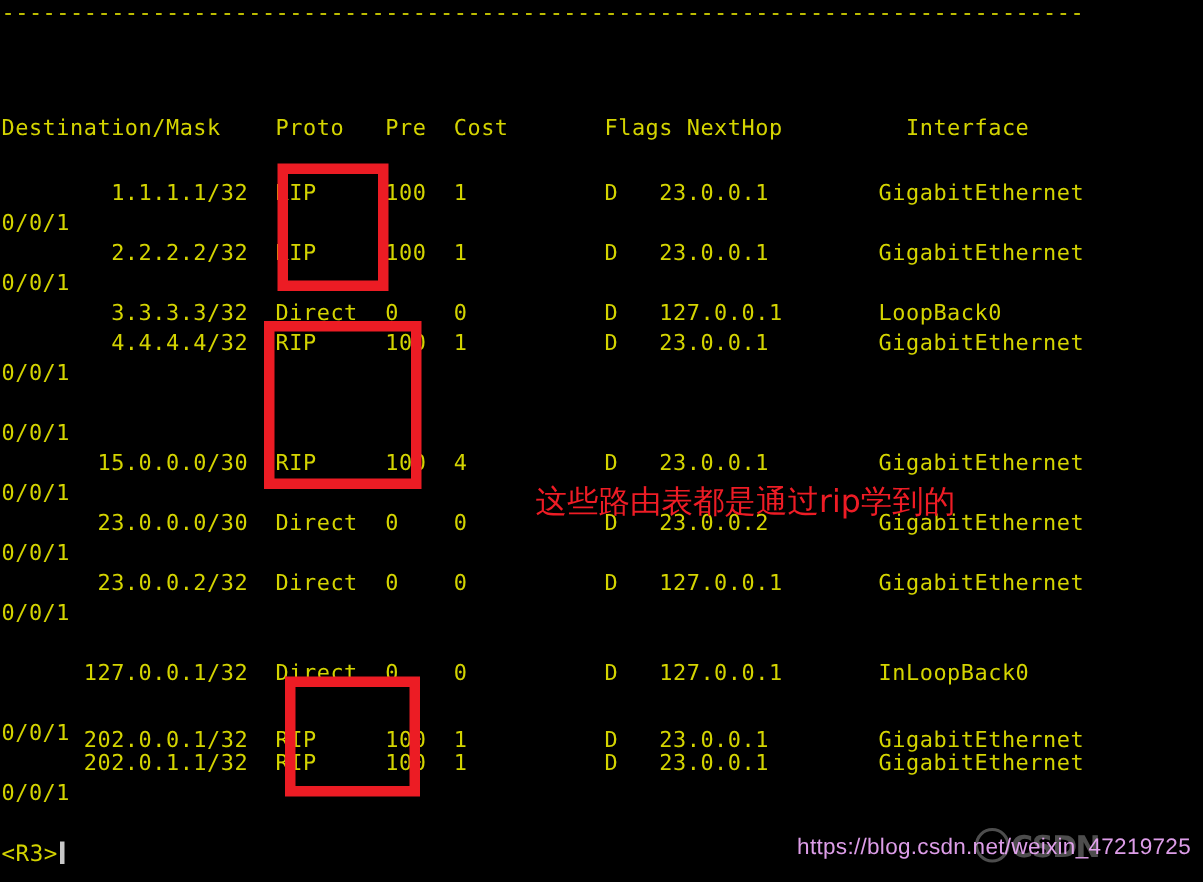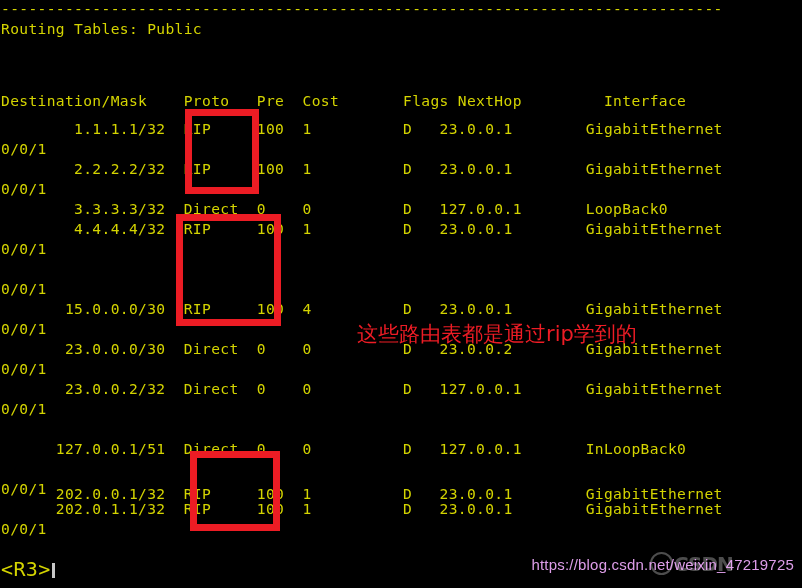"Routing Tables: Public" div.trow { html: <div>Routing Tables: Public</div> -> none }
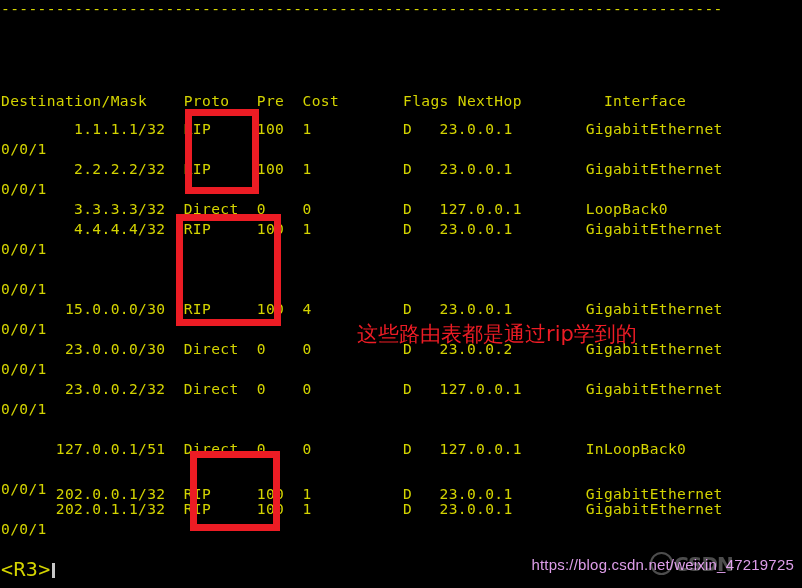"Destination/Mask Proto Pre Cost Flags" div.trow { top: 91px -> 76px }
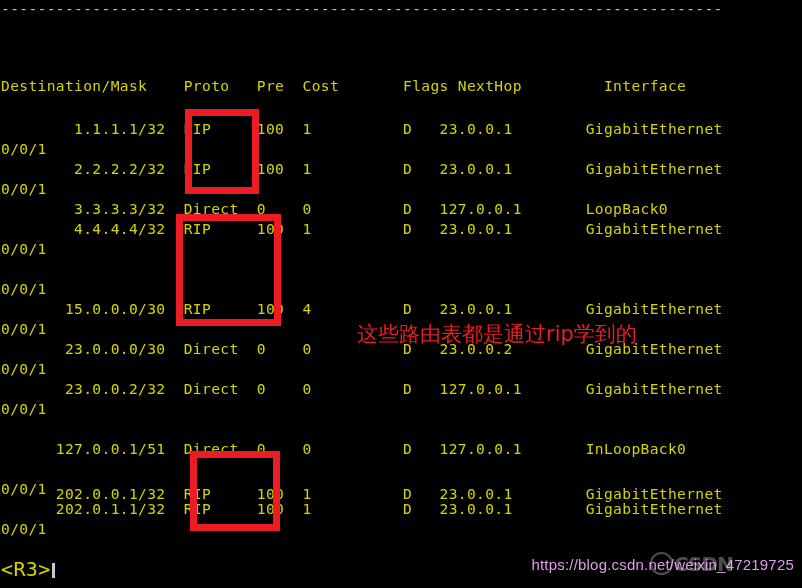"127.0.0.1/51 Direct 0 0 D" div.trow { text: 127.0.0.1/51 -> 127.0.0.1/32 }
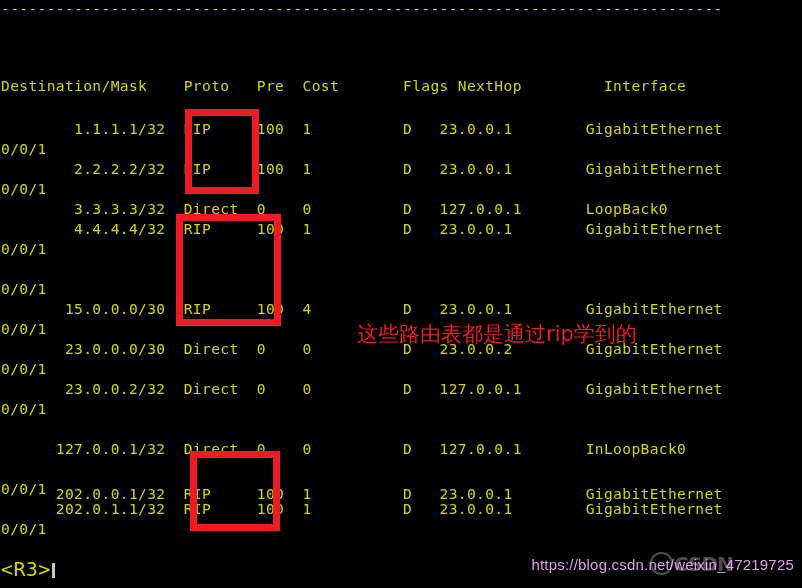"<R3>" #prompt { font-size: 20px -> 15px }
